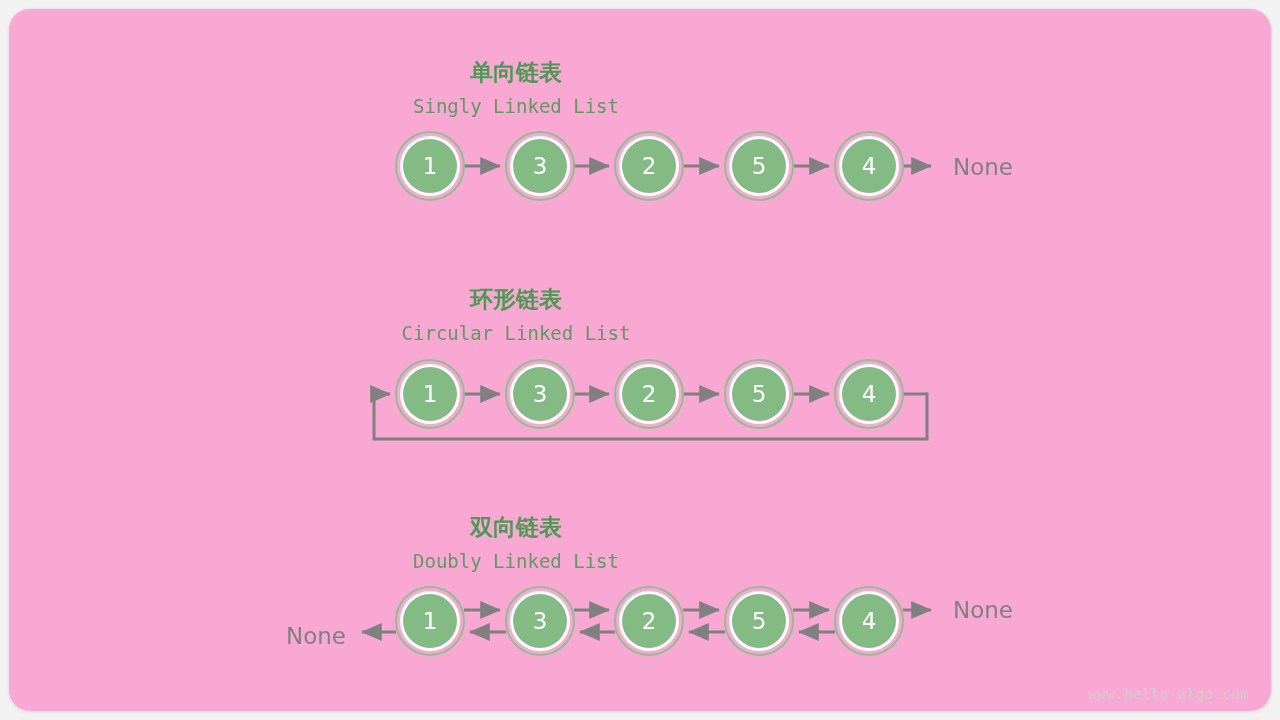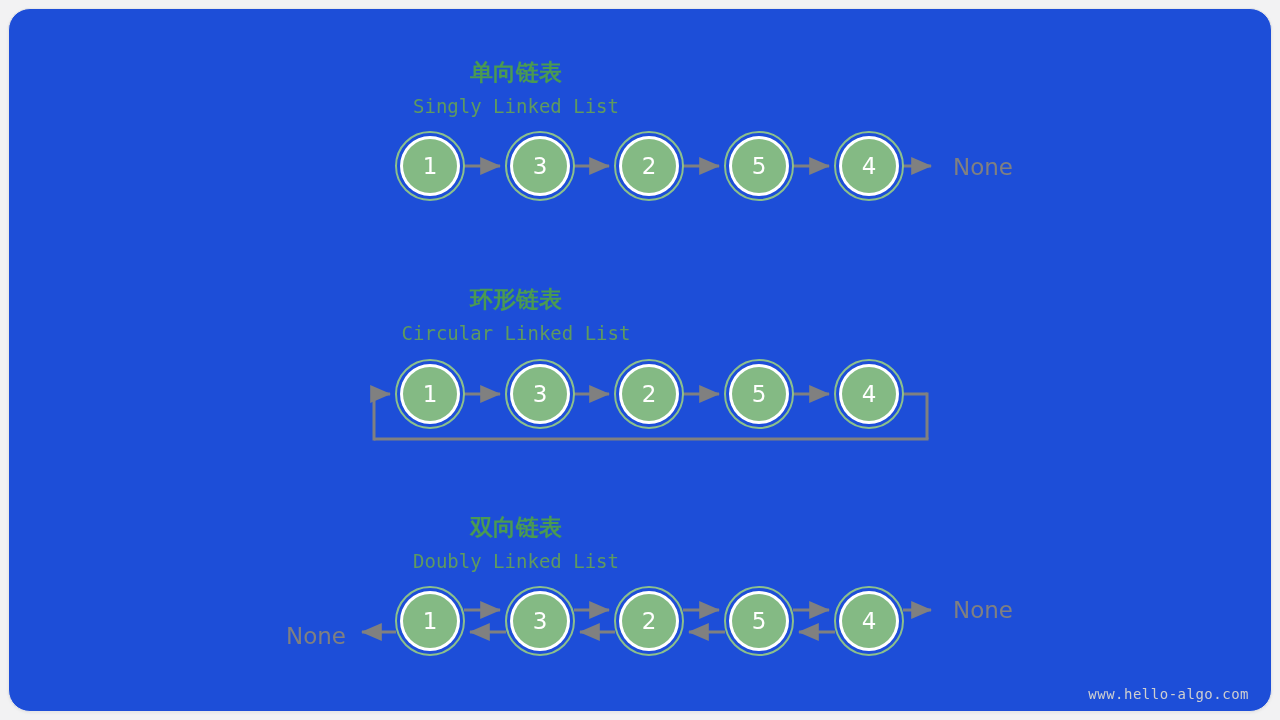"单向链表" #card { background: #1d4ed8 -> #f9a8d4 }
